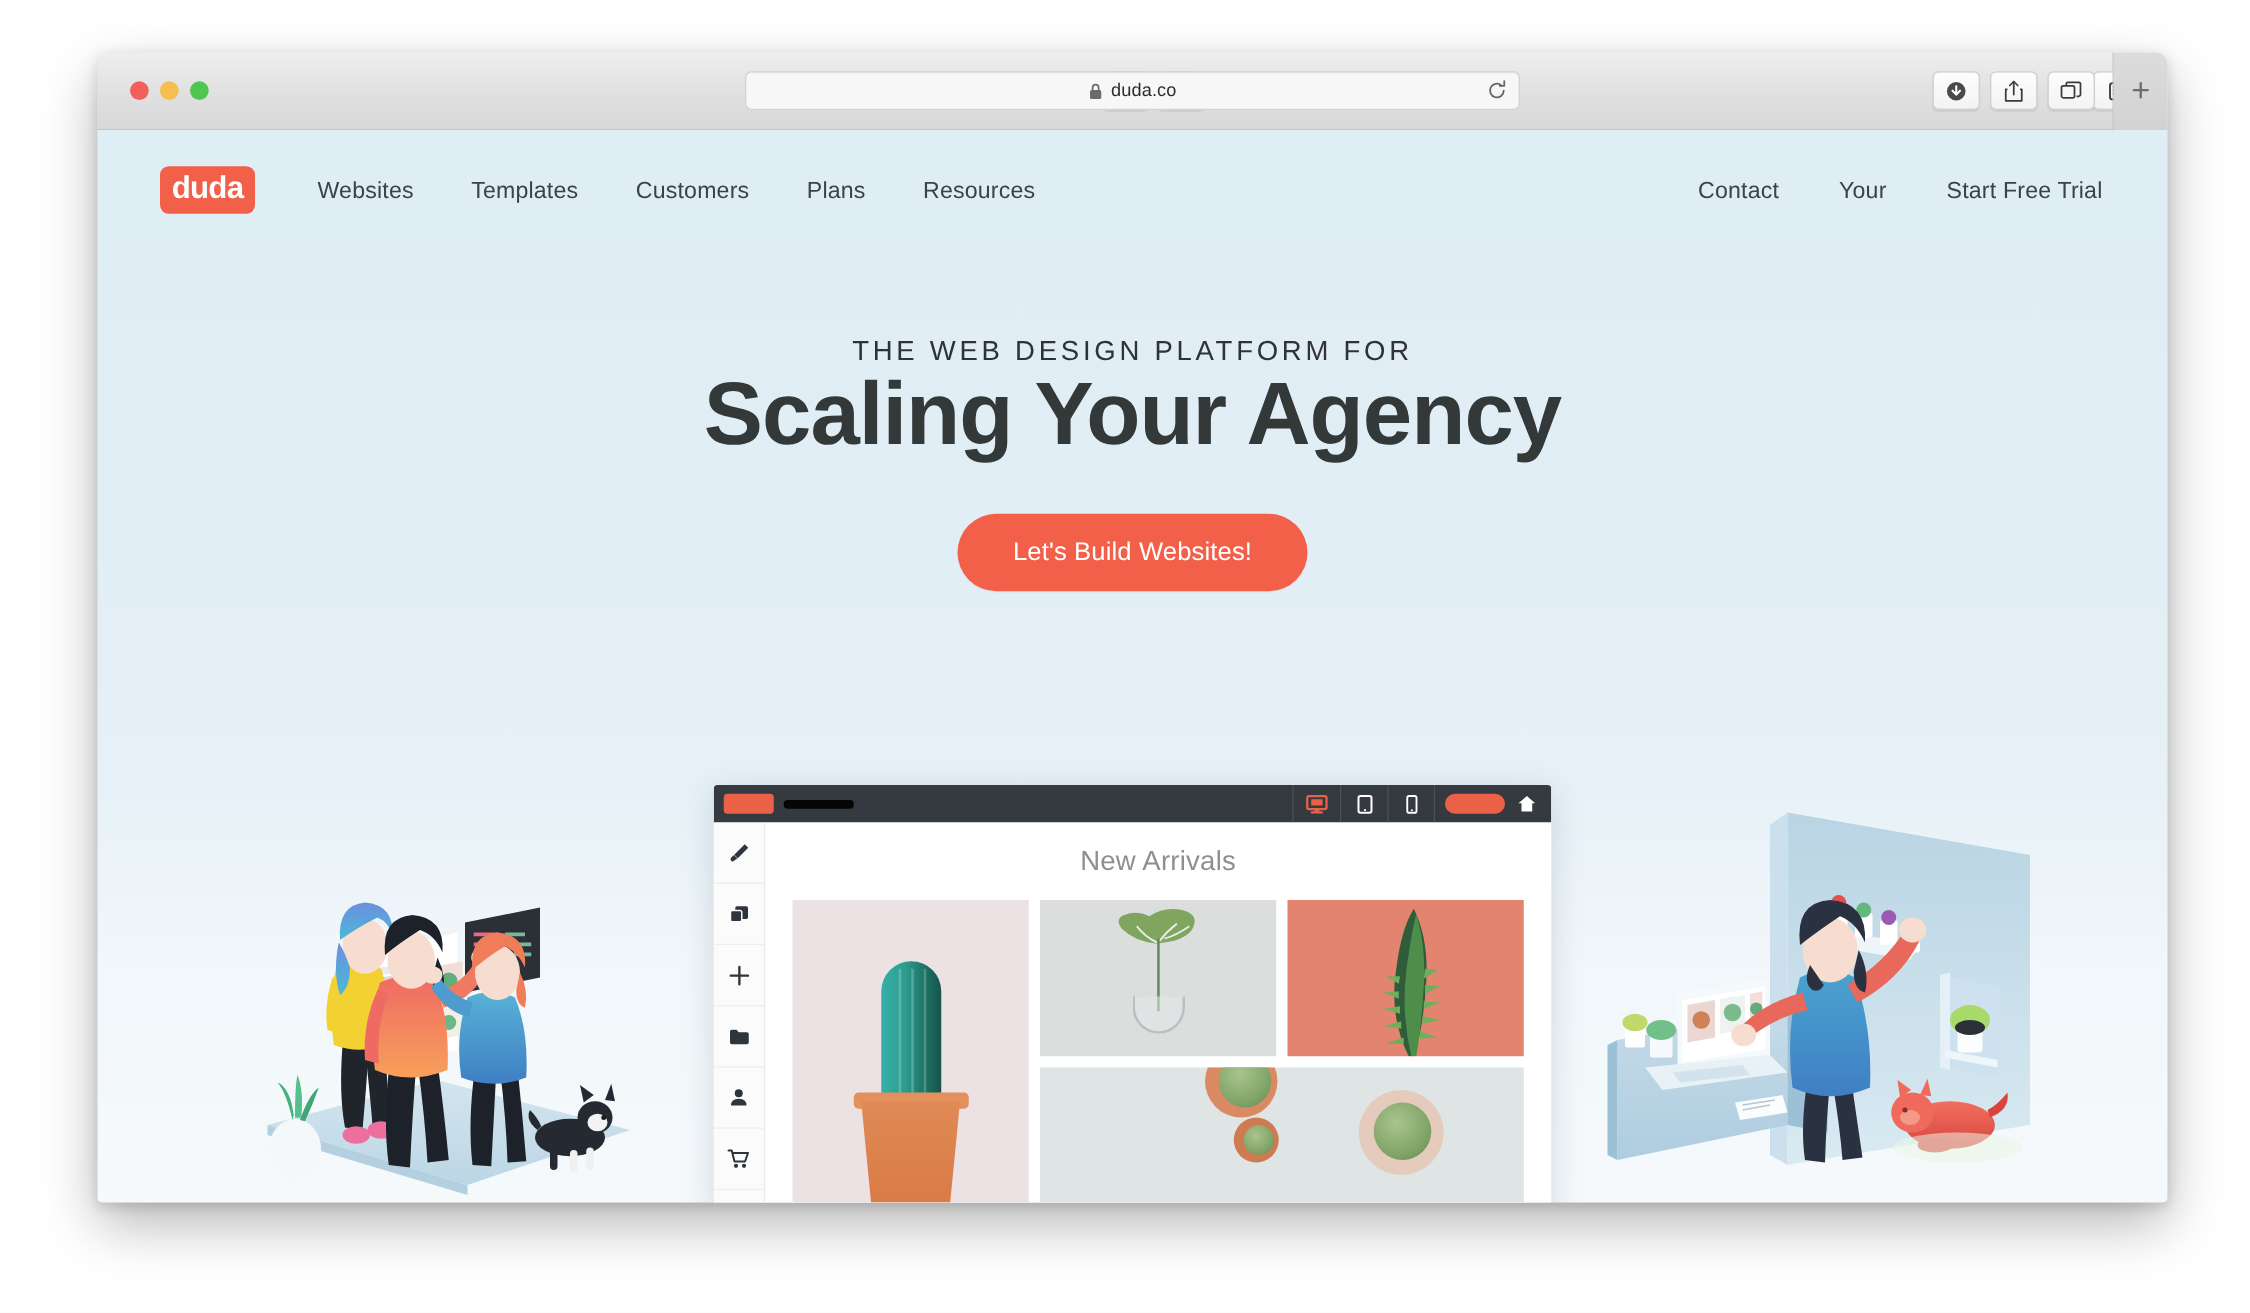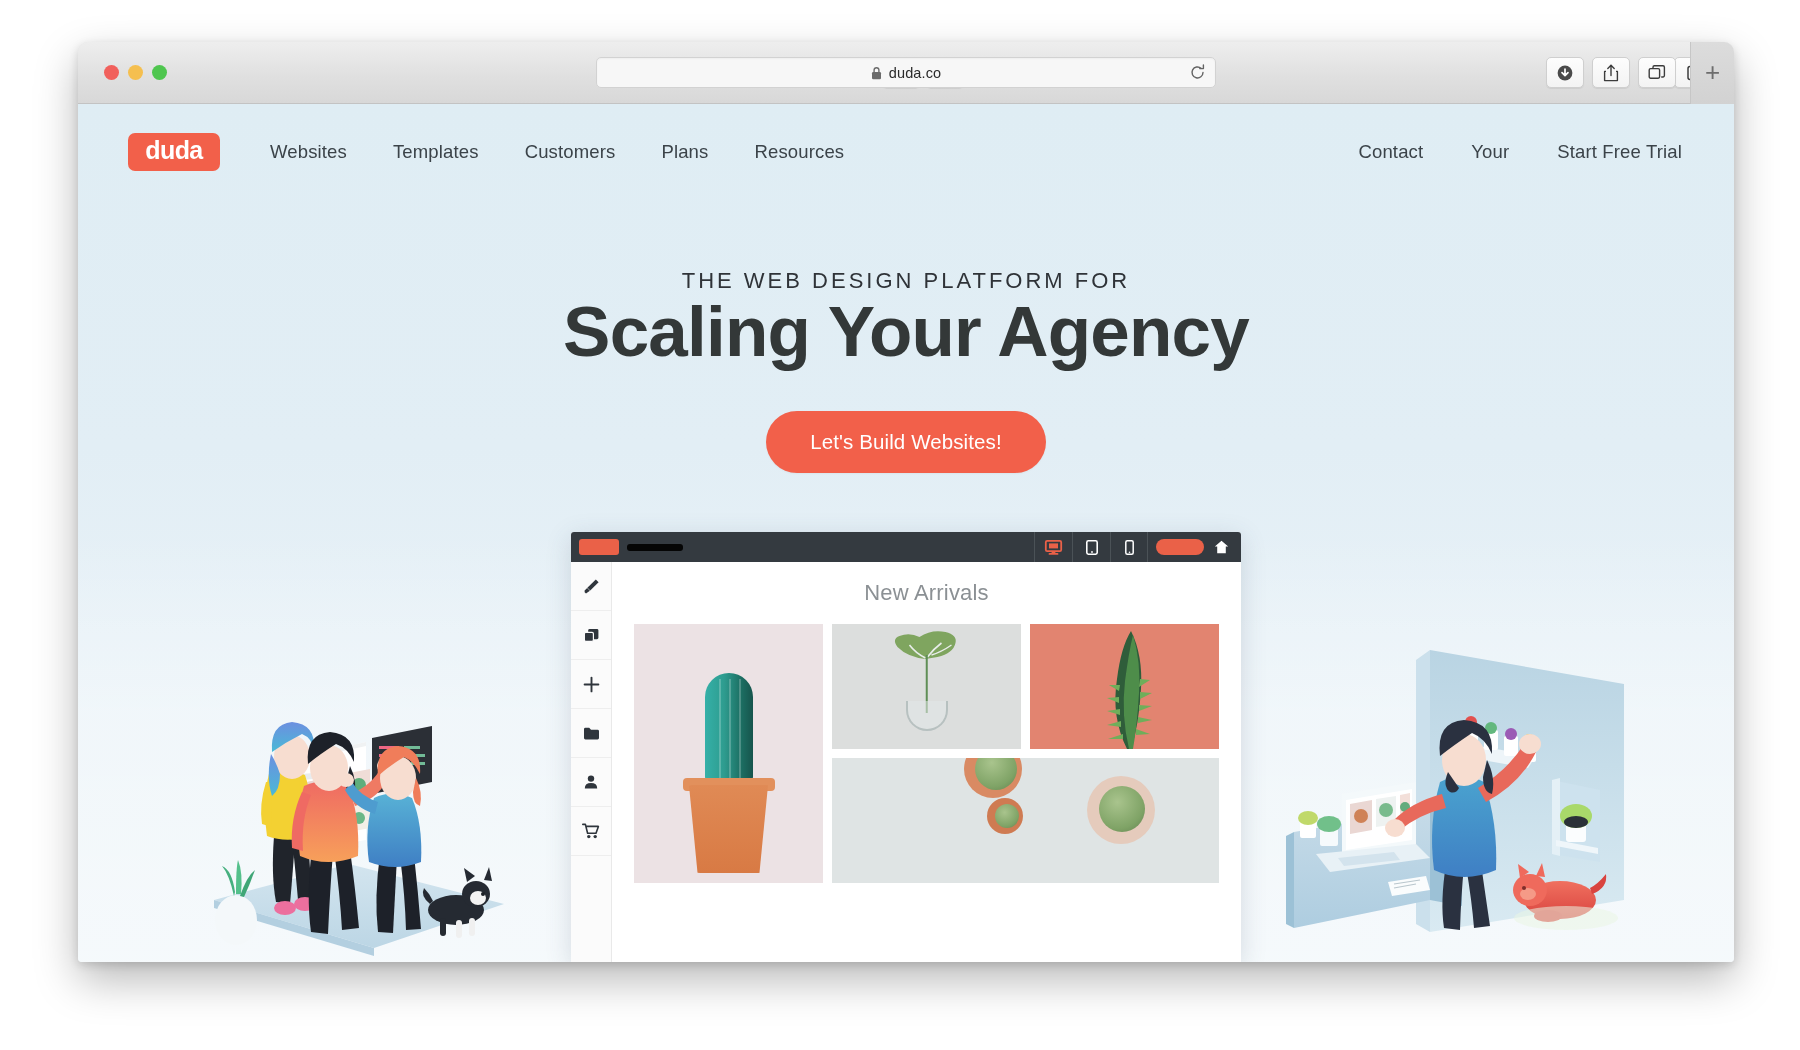"duda" .logo { width: 92px -> 76px }
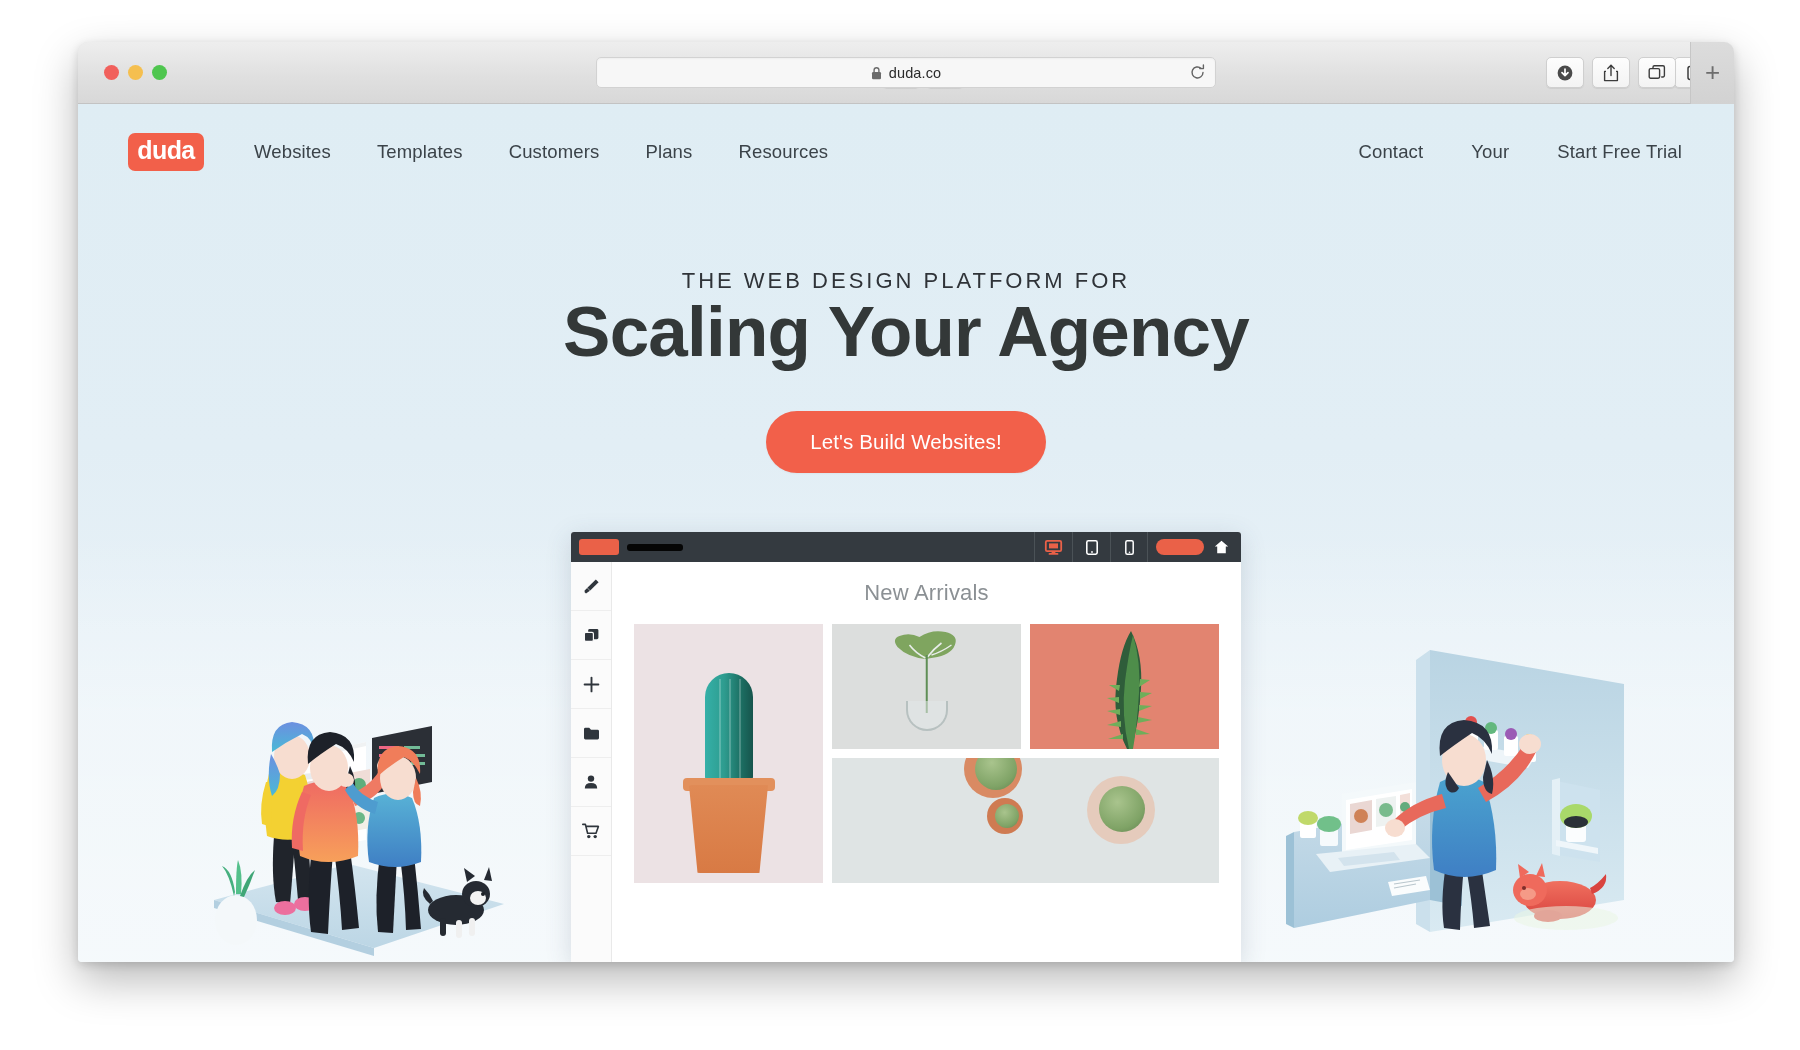"New Arrivals" .scene { height: 430px -> 334px }
